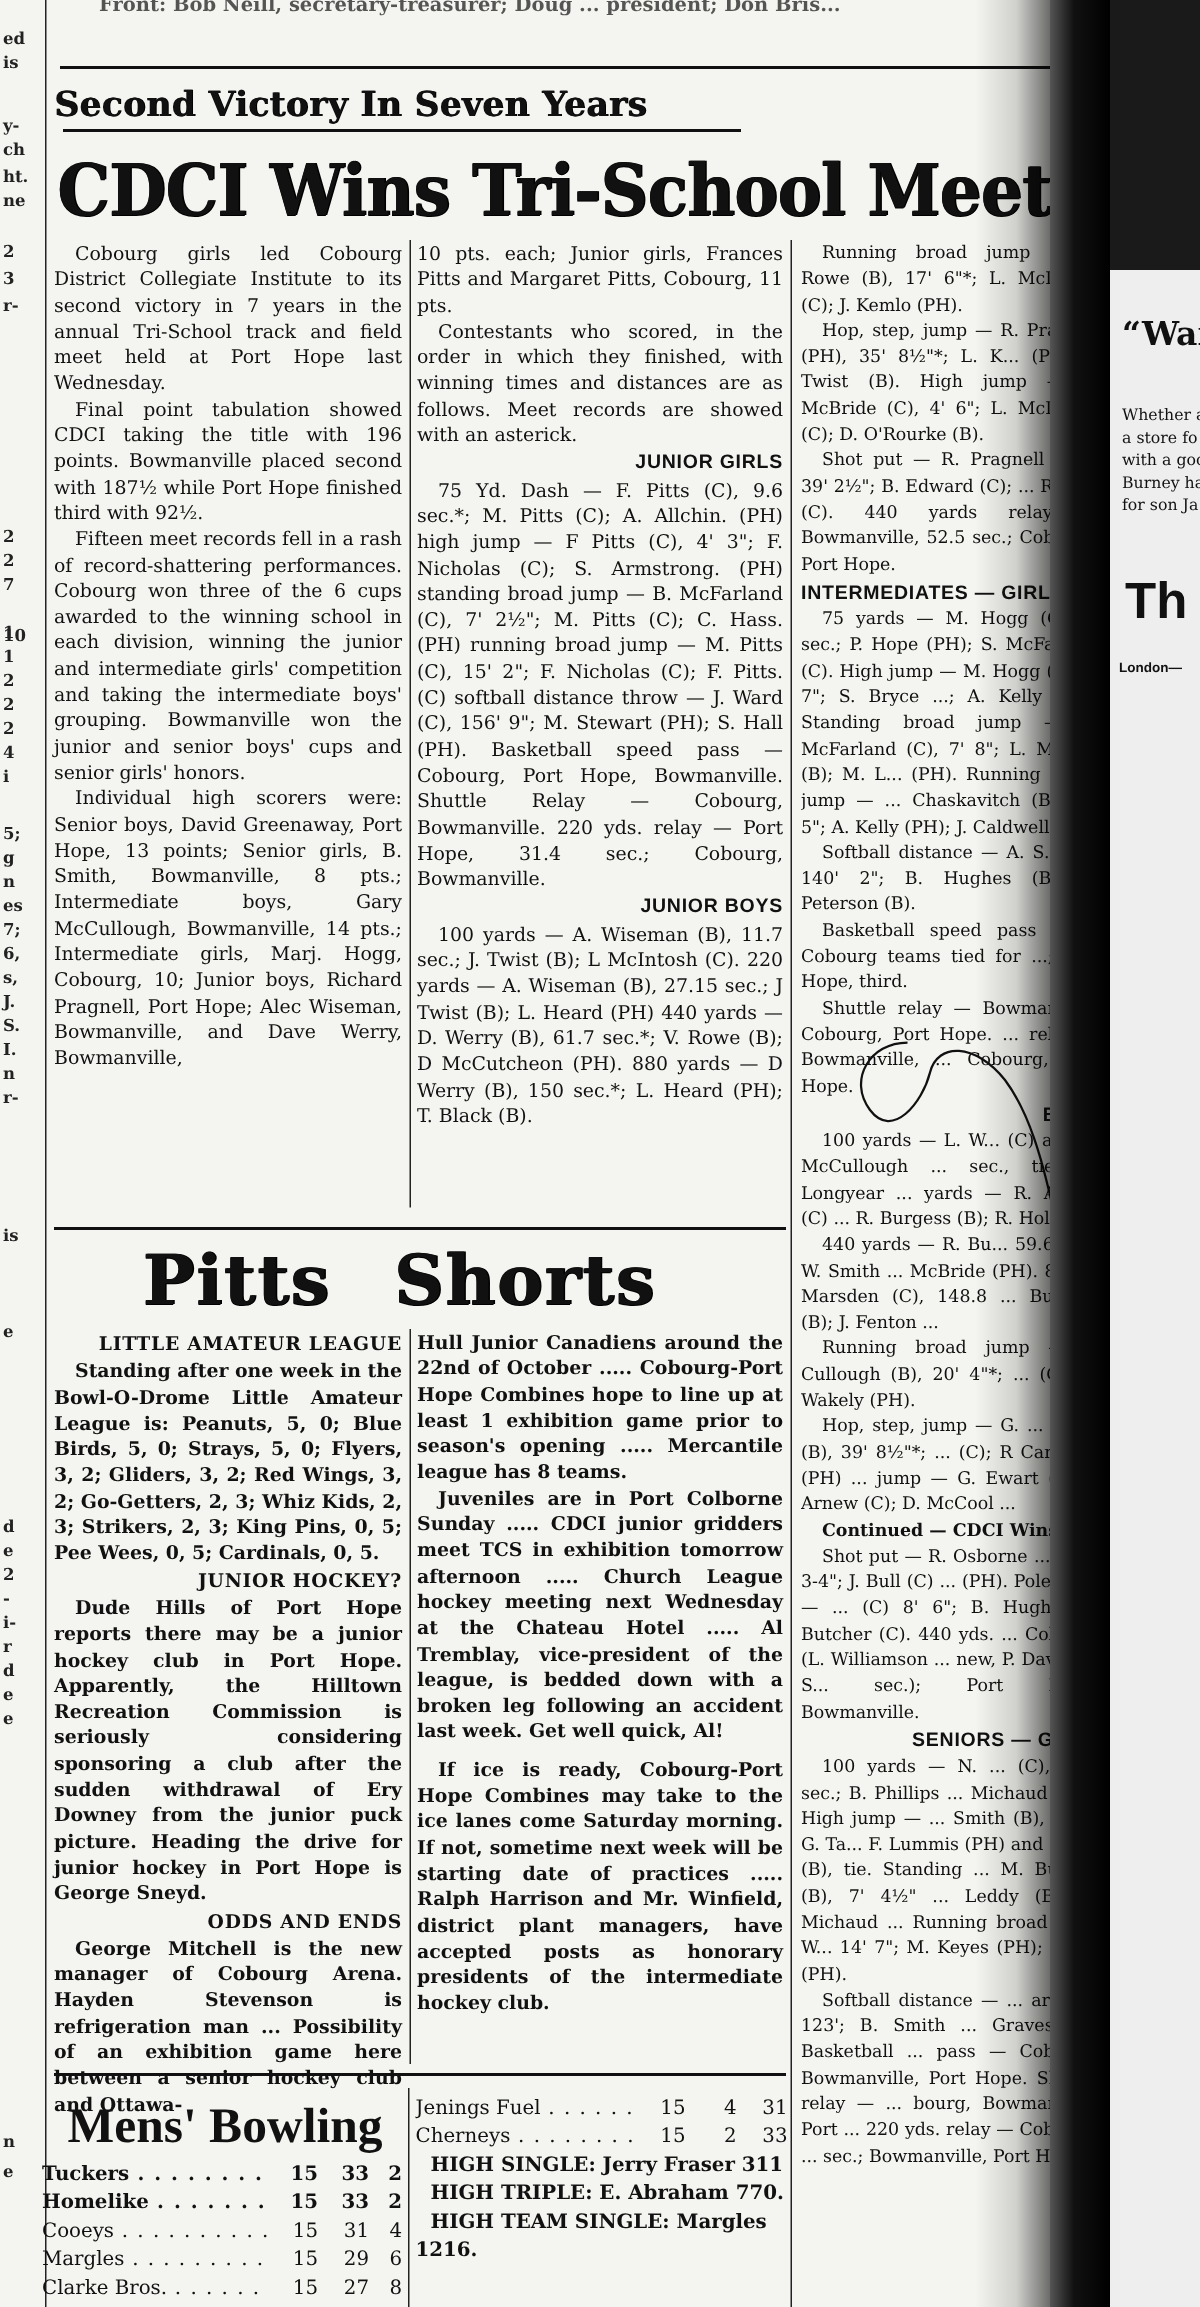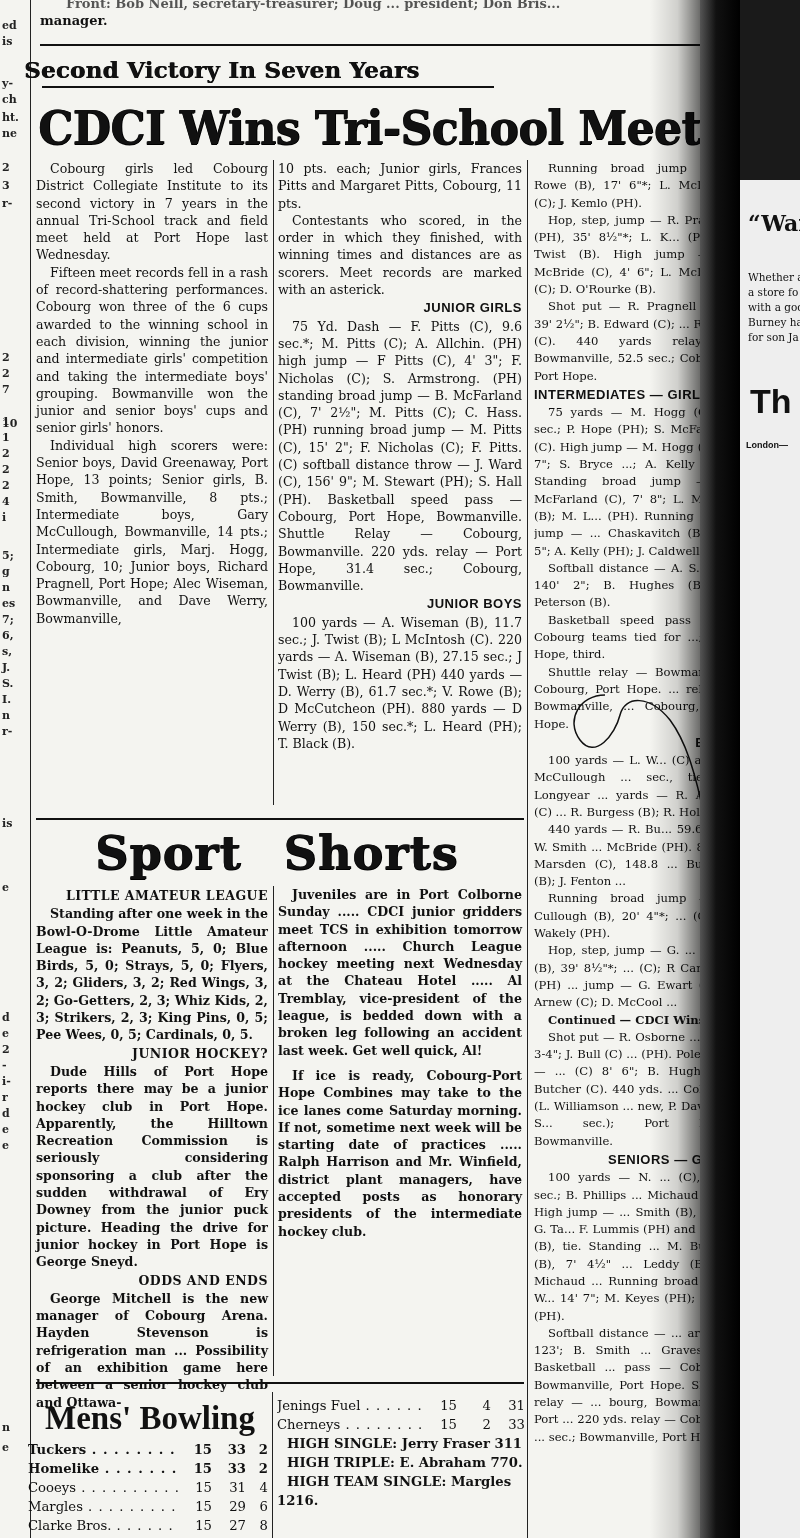"manager." div { html: <div>manager.</div> -> none }
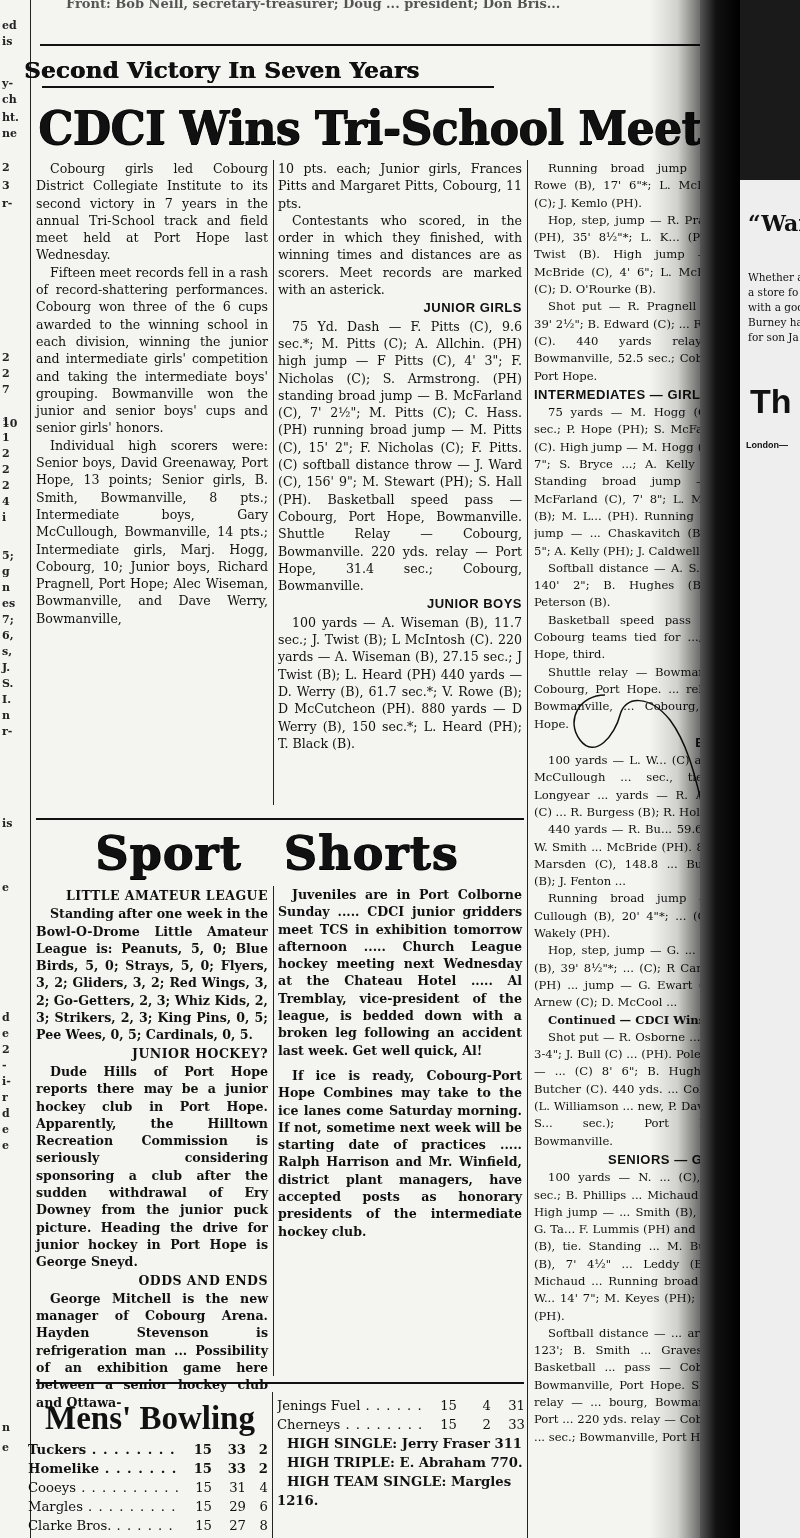"Second Victory In Seven Years" .kicker { left: 24px -> 36px }
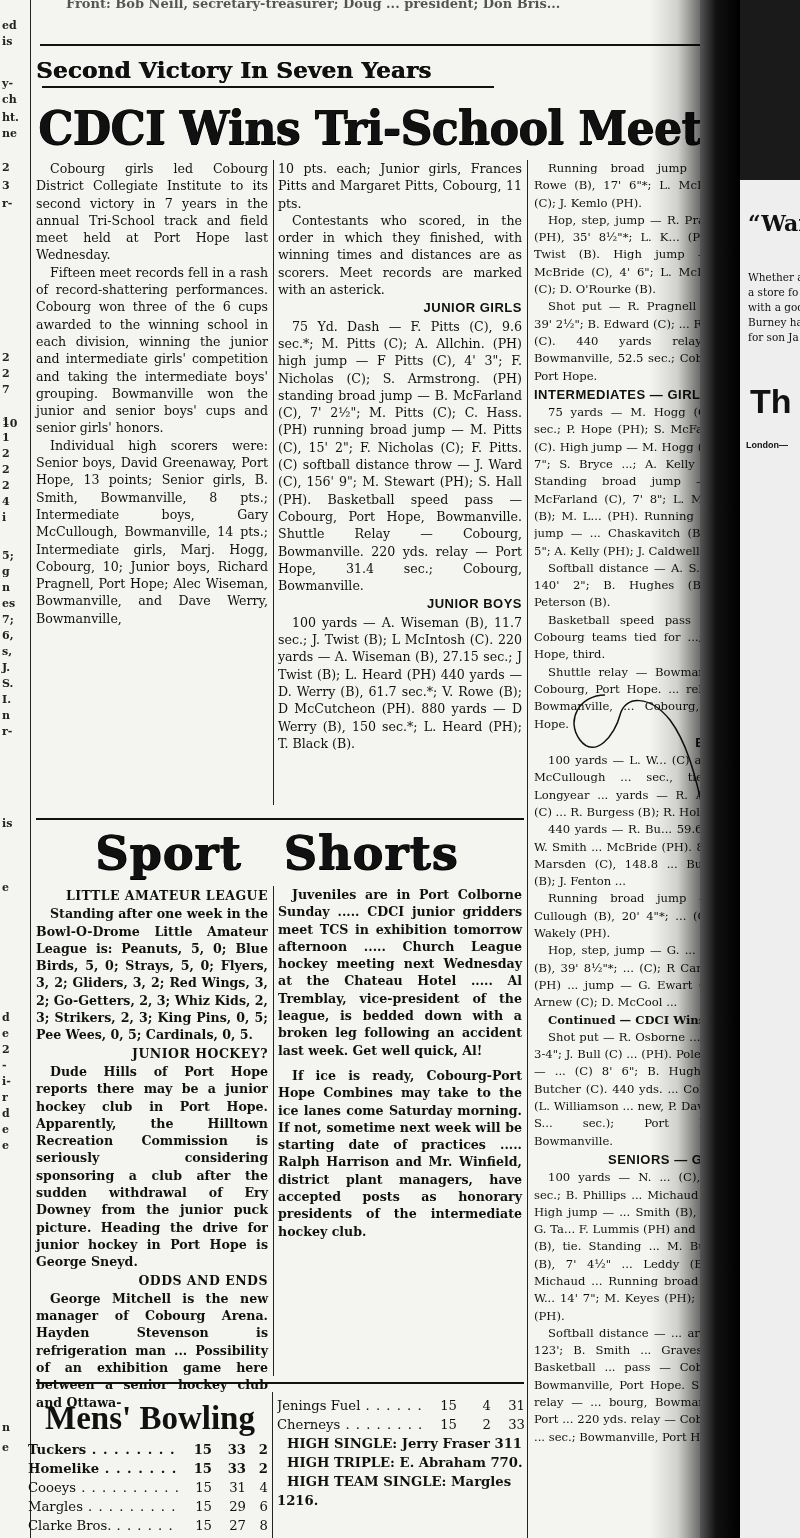"Contestants who scored, in the" p { text: scorers. Meet records are marked -> follows. Meet records are showed }
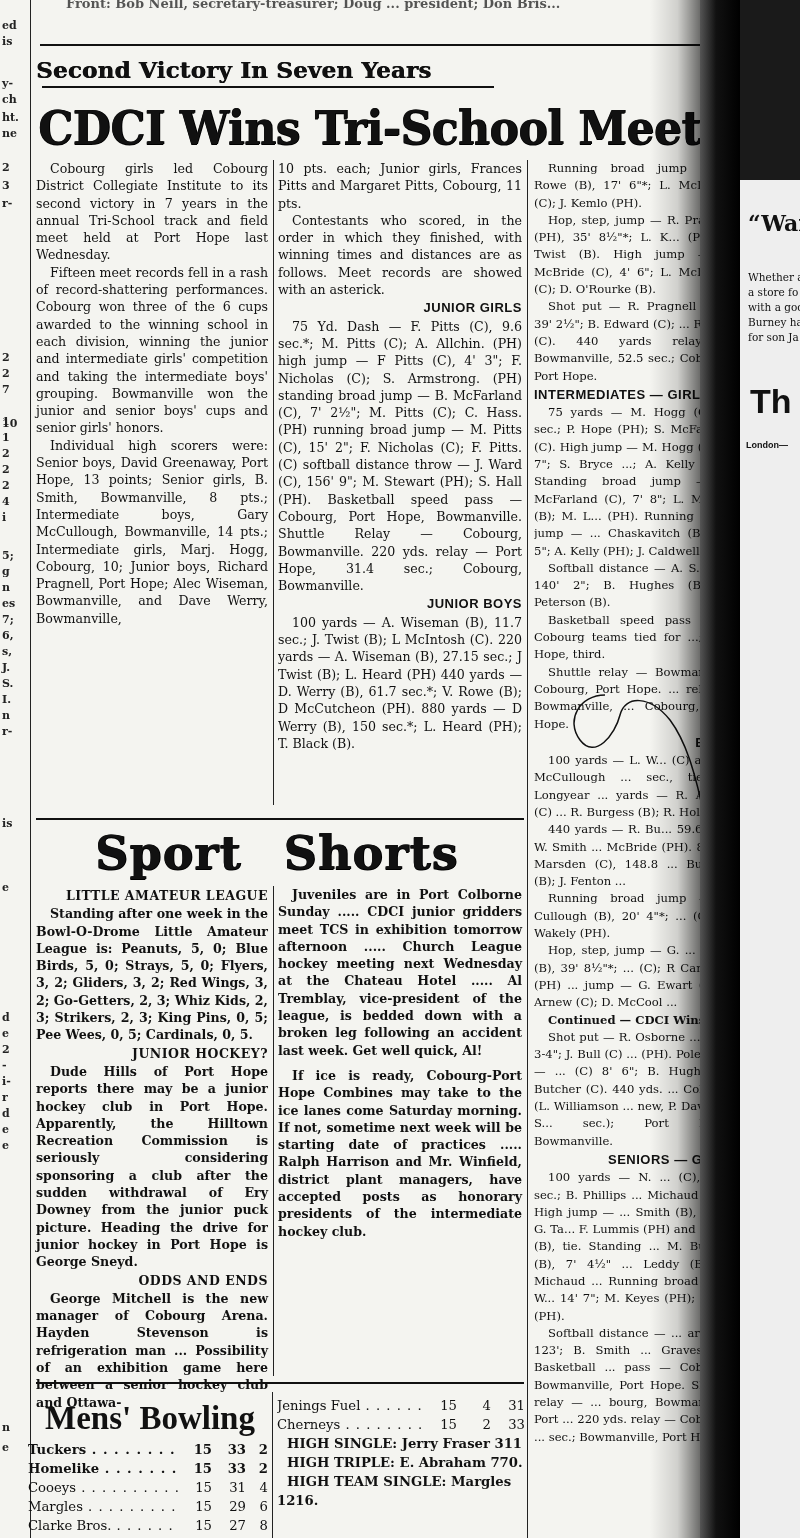"Final point tabulation showed CDCI" p { html: none -> <p>Final point tabulation showed CDCI taking the title with 196 points. Bowmanville placed second with 187½ while Port Hope finished third with 92½.</p> }
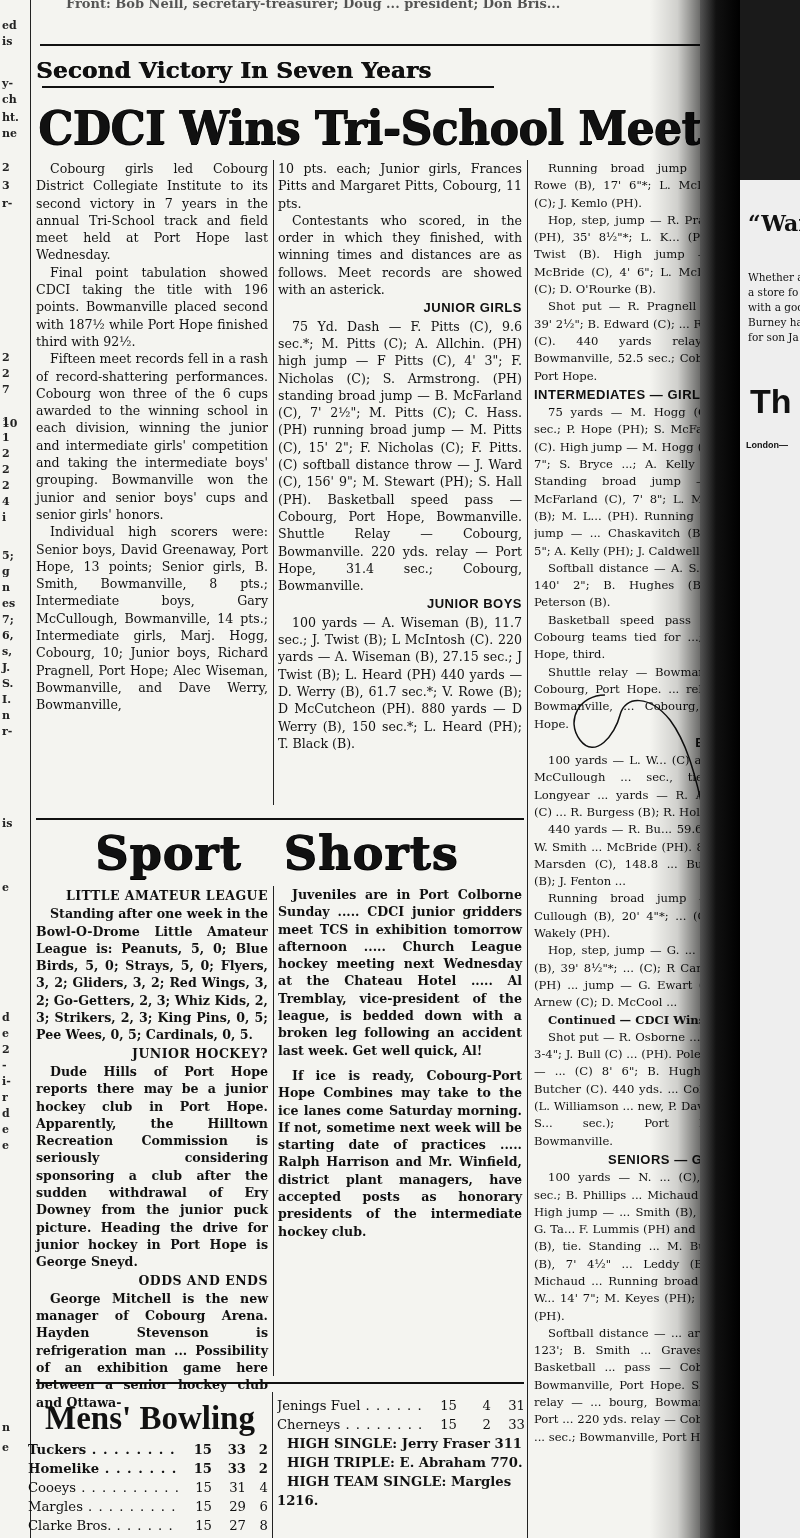"Sport" span { text: Sport -> Pitts }
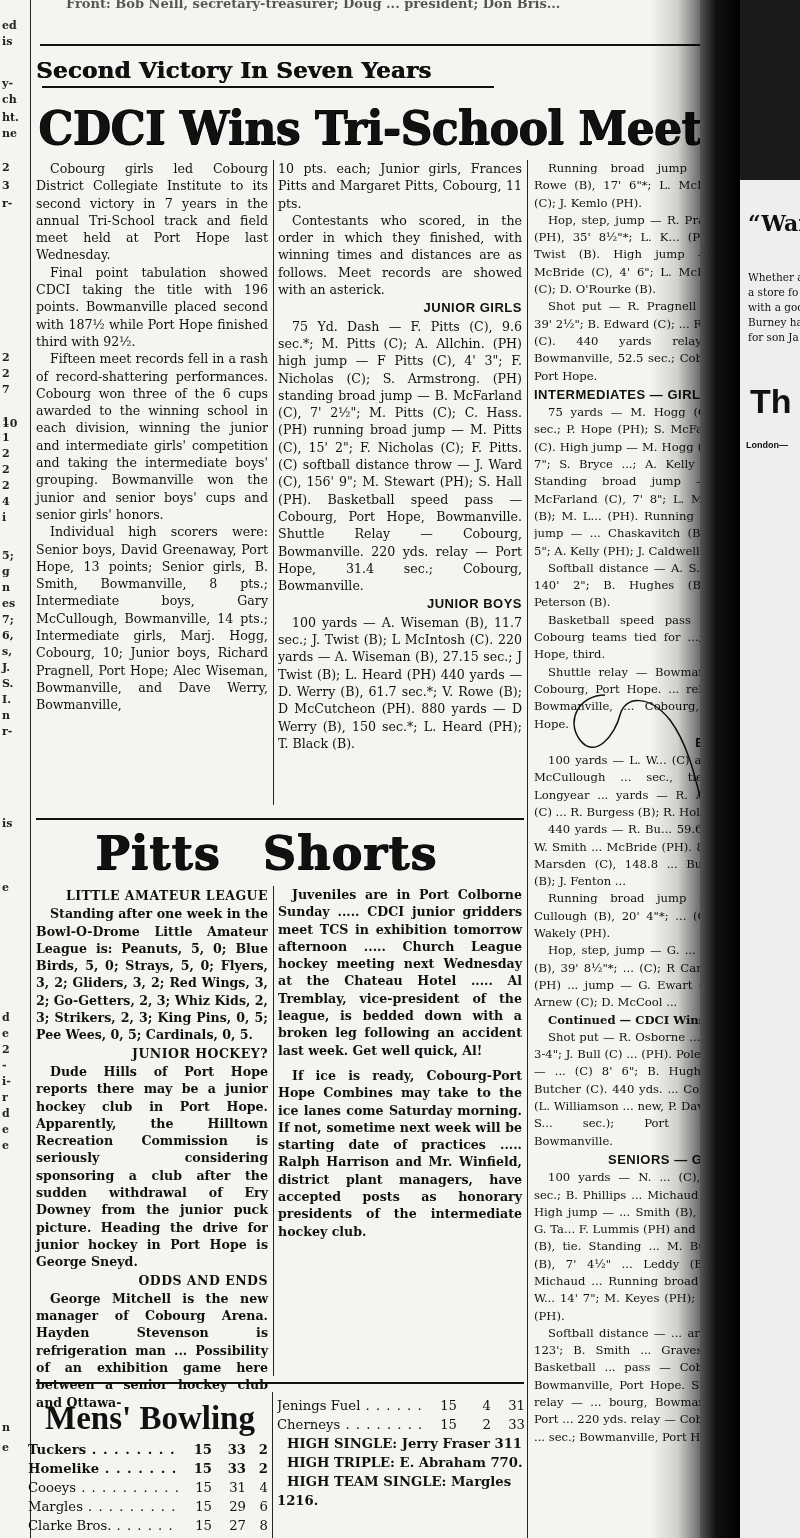"Hull Junior Canadiens around the" p.bold { html: none -> <p>Hull Junior Canadiens around the 22nd of October ..... Cobourg-Port Hope Combines hope to line up at least 1 exhibition game prior to season's opening ..... Mercantile league has 8 teams.</p> }
